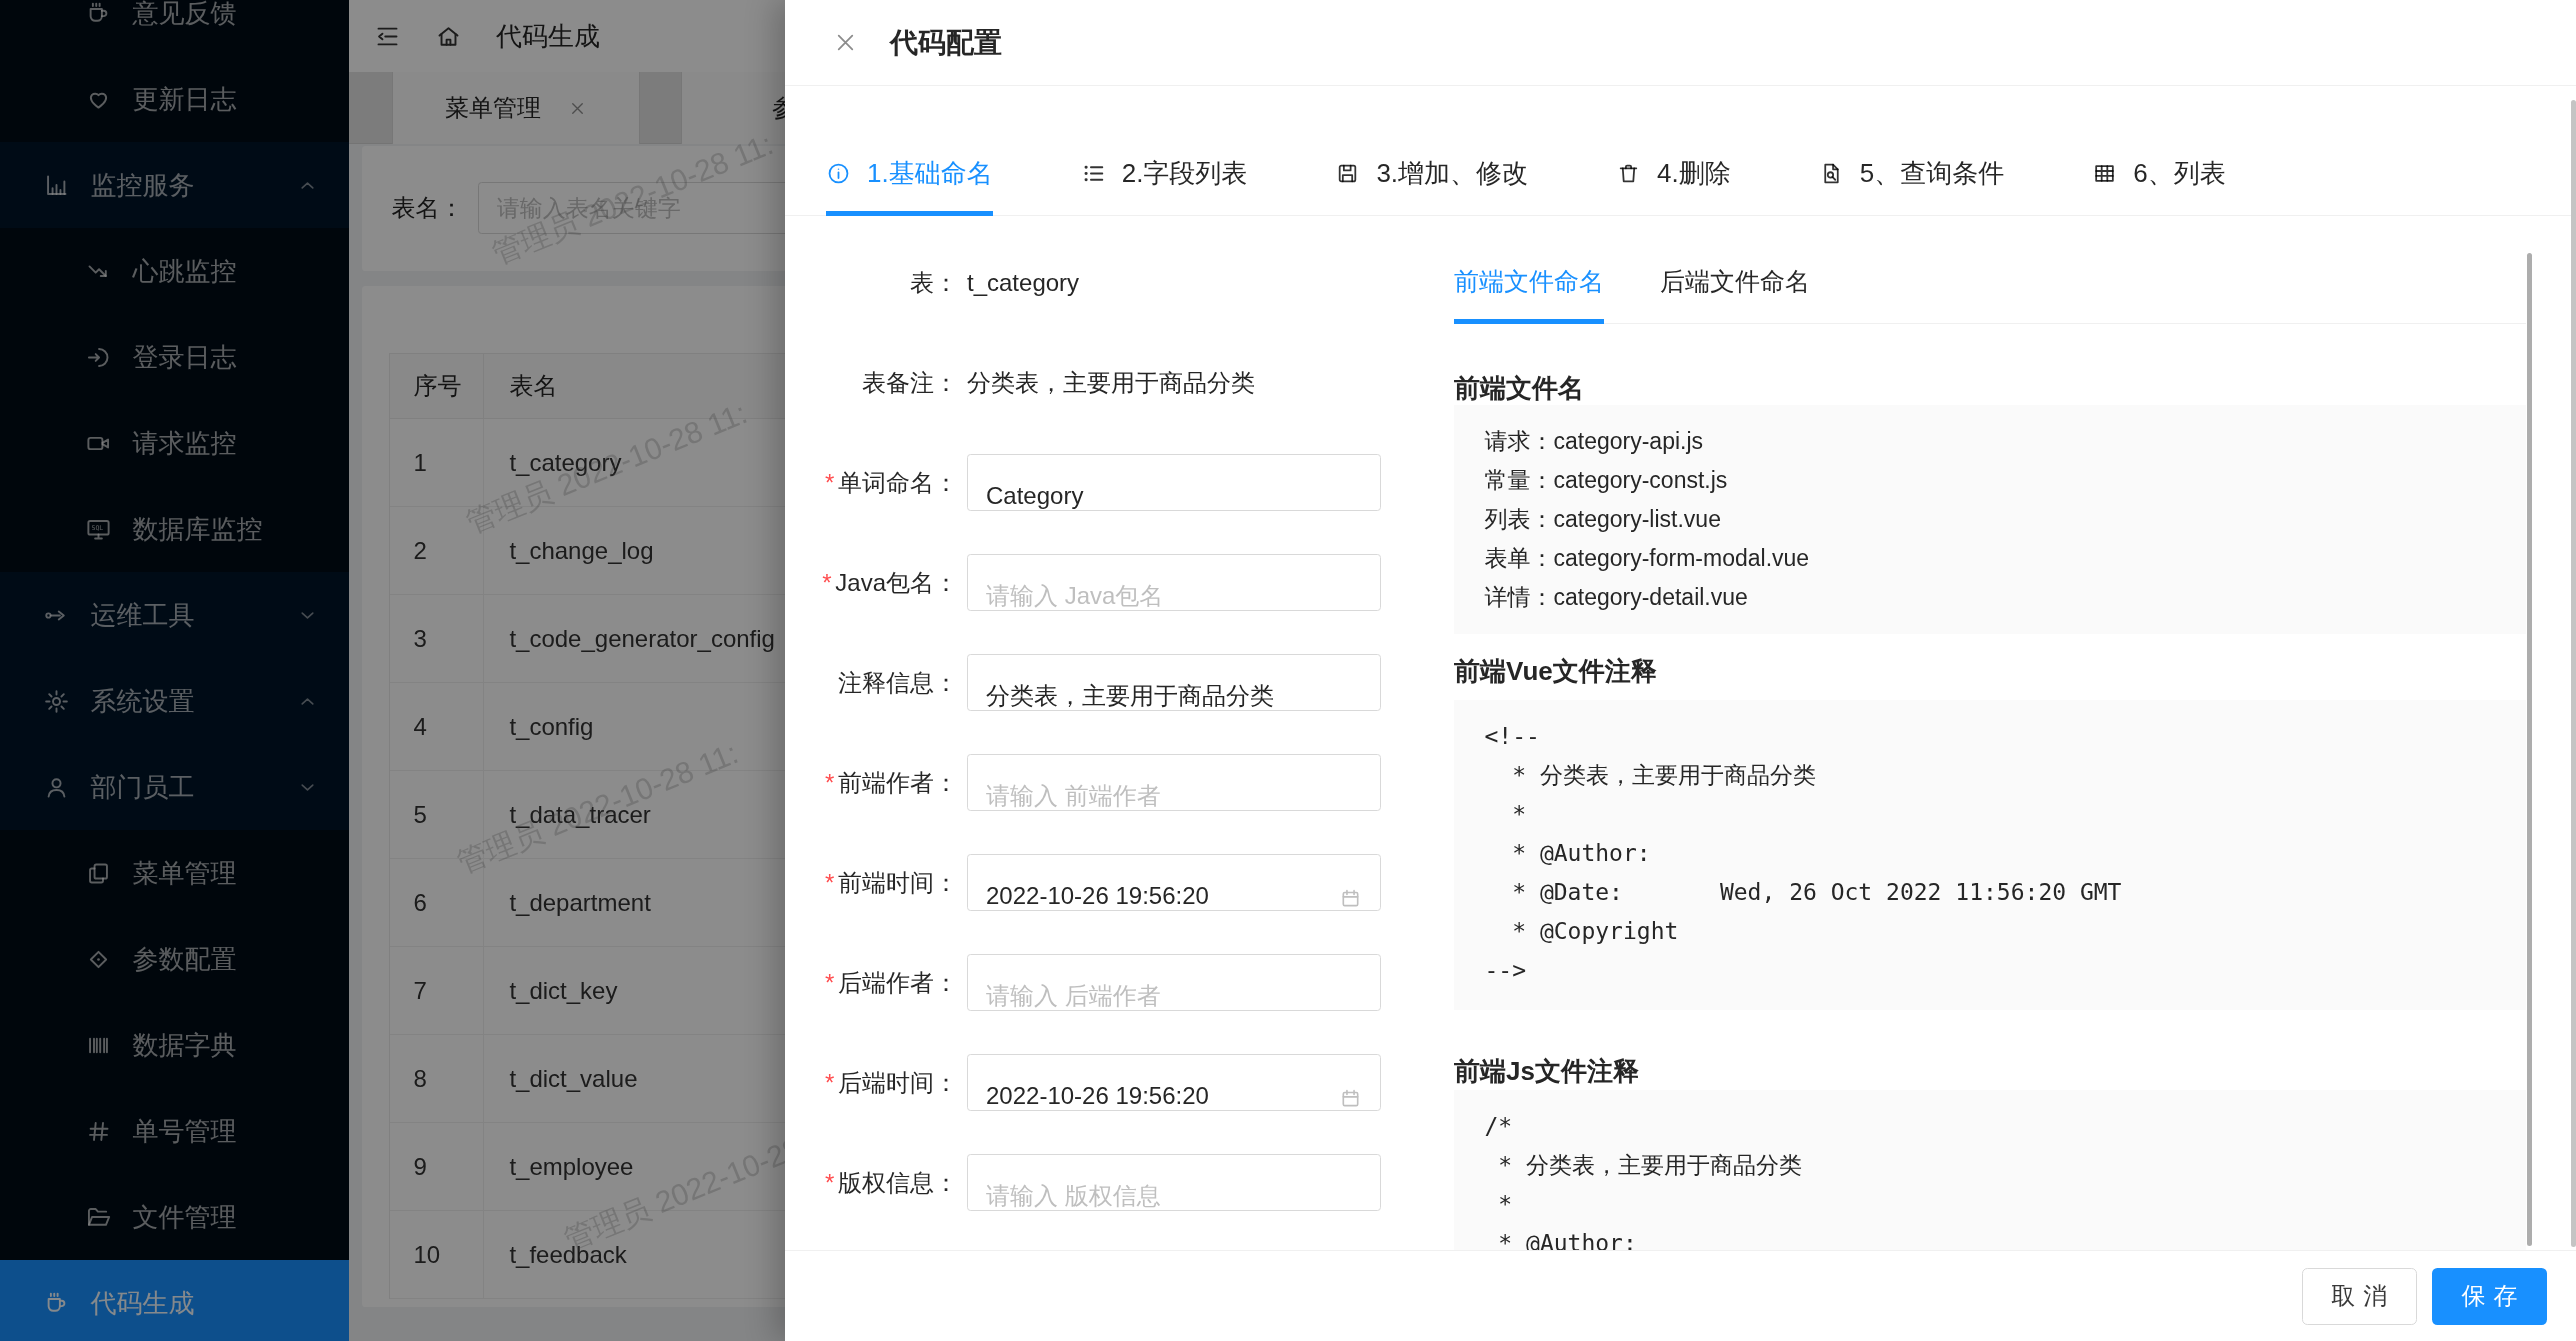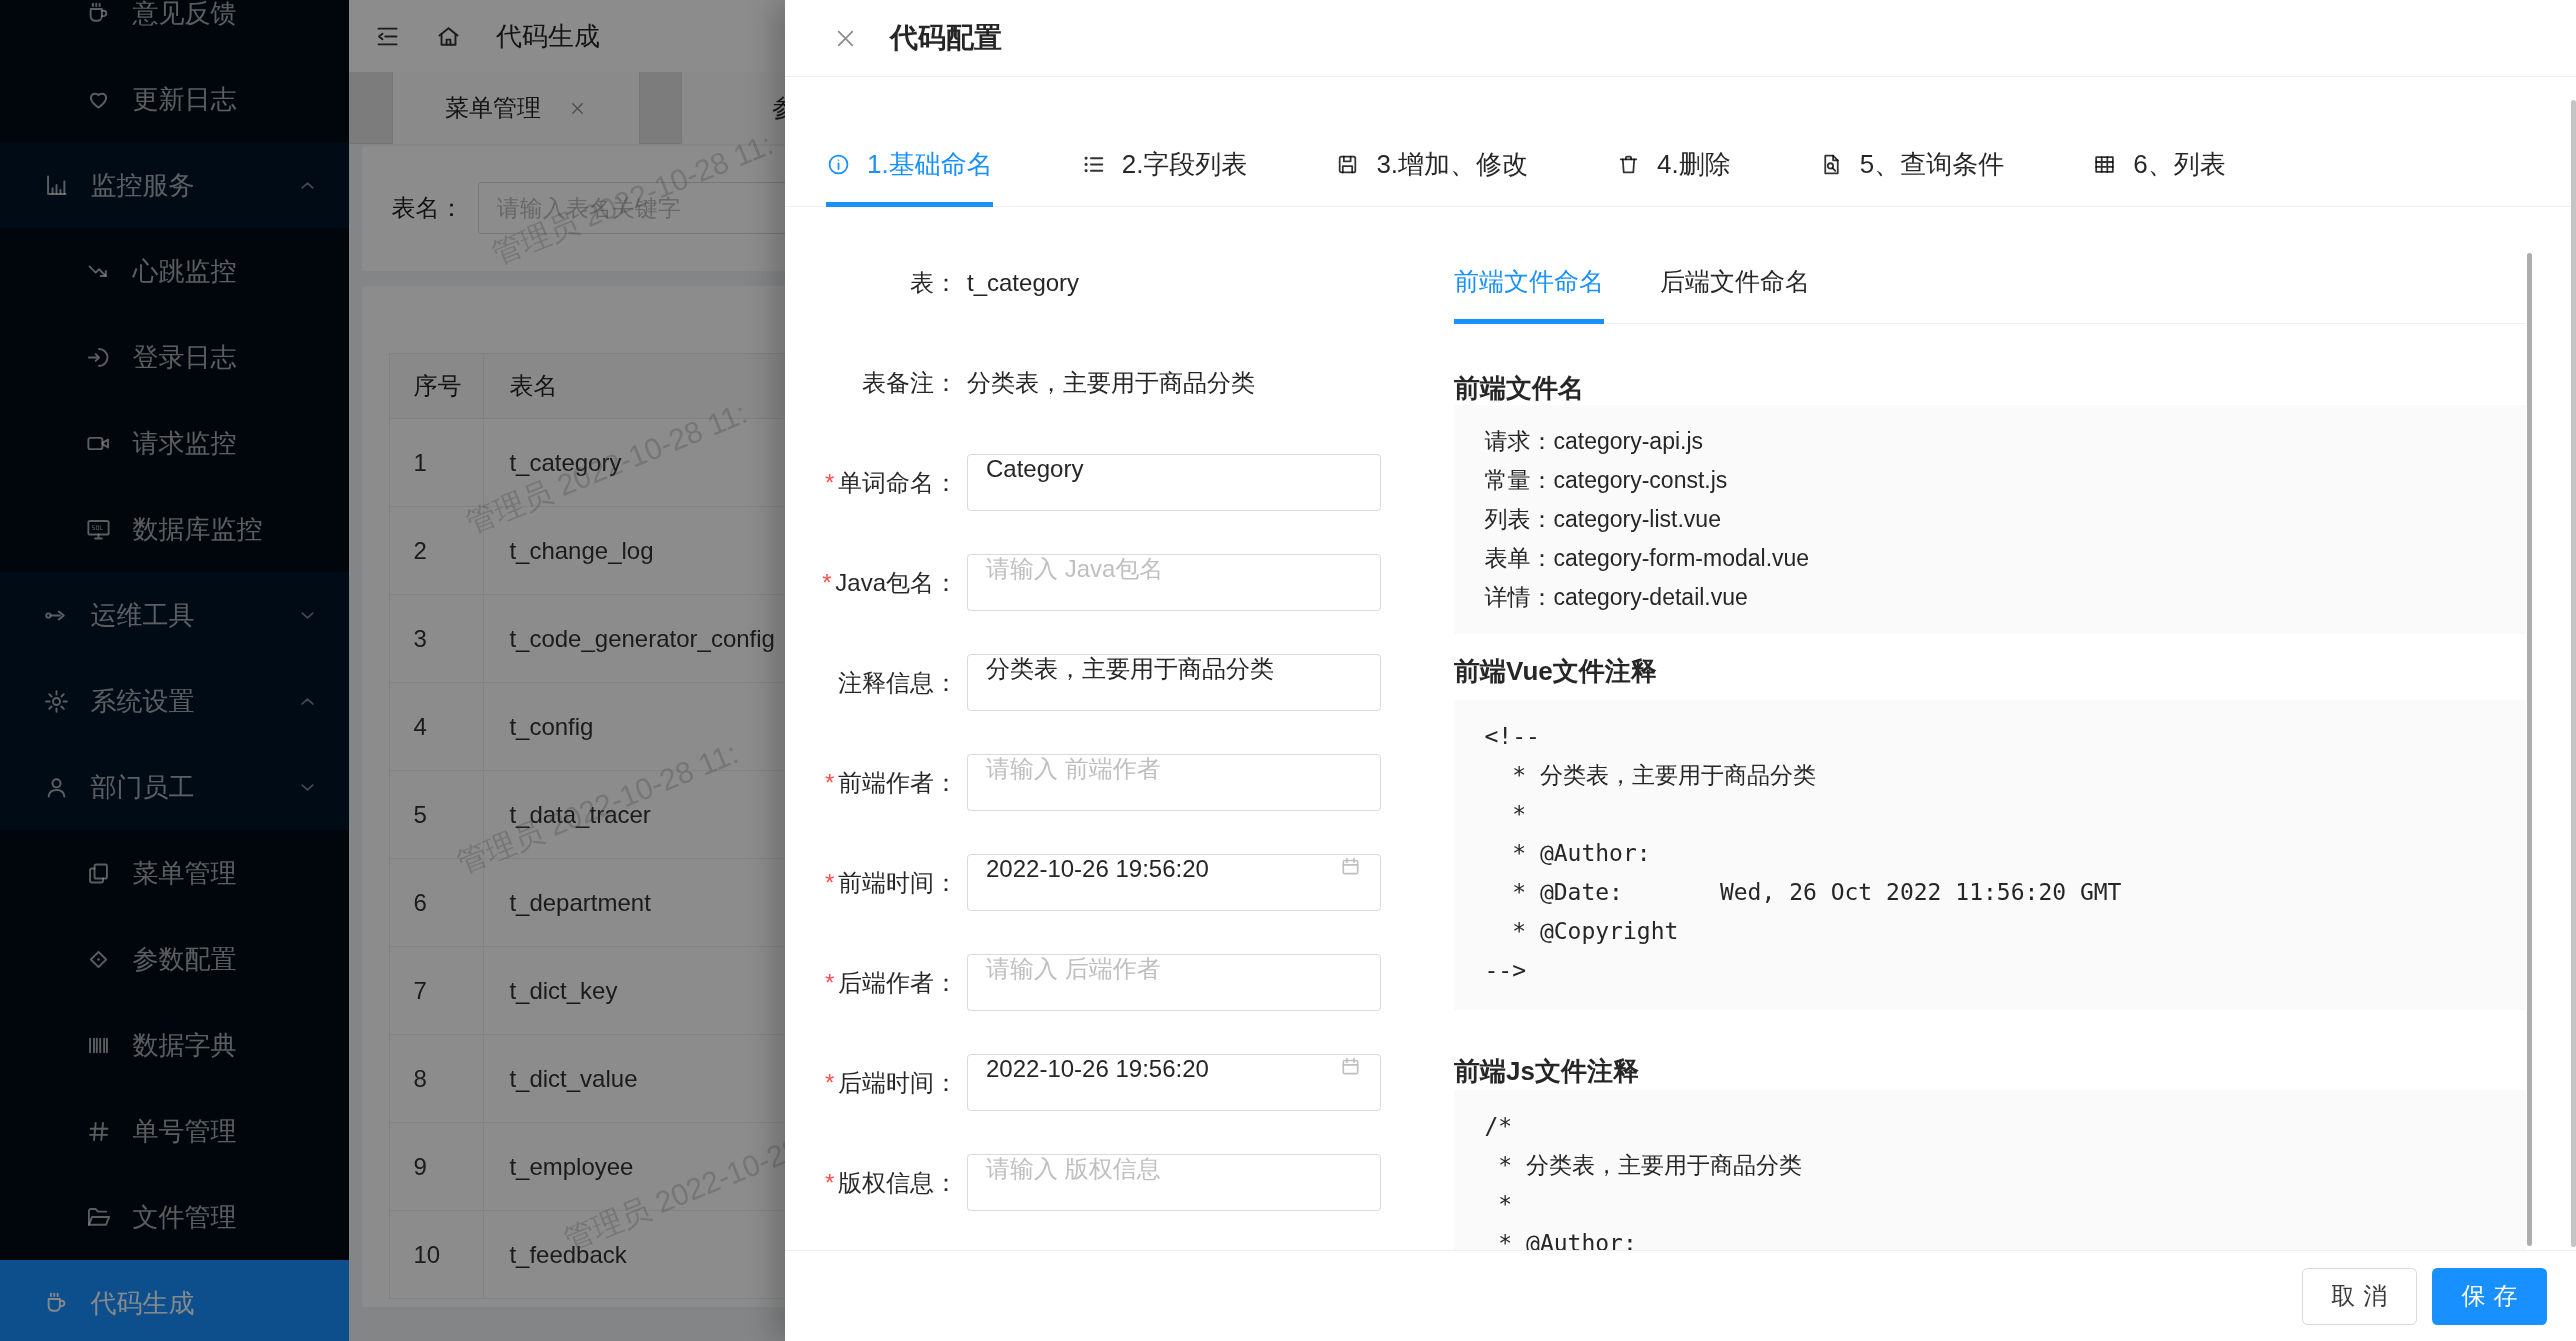"代码配置" .d-header { height: 77px -> 86px }
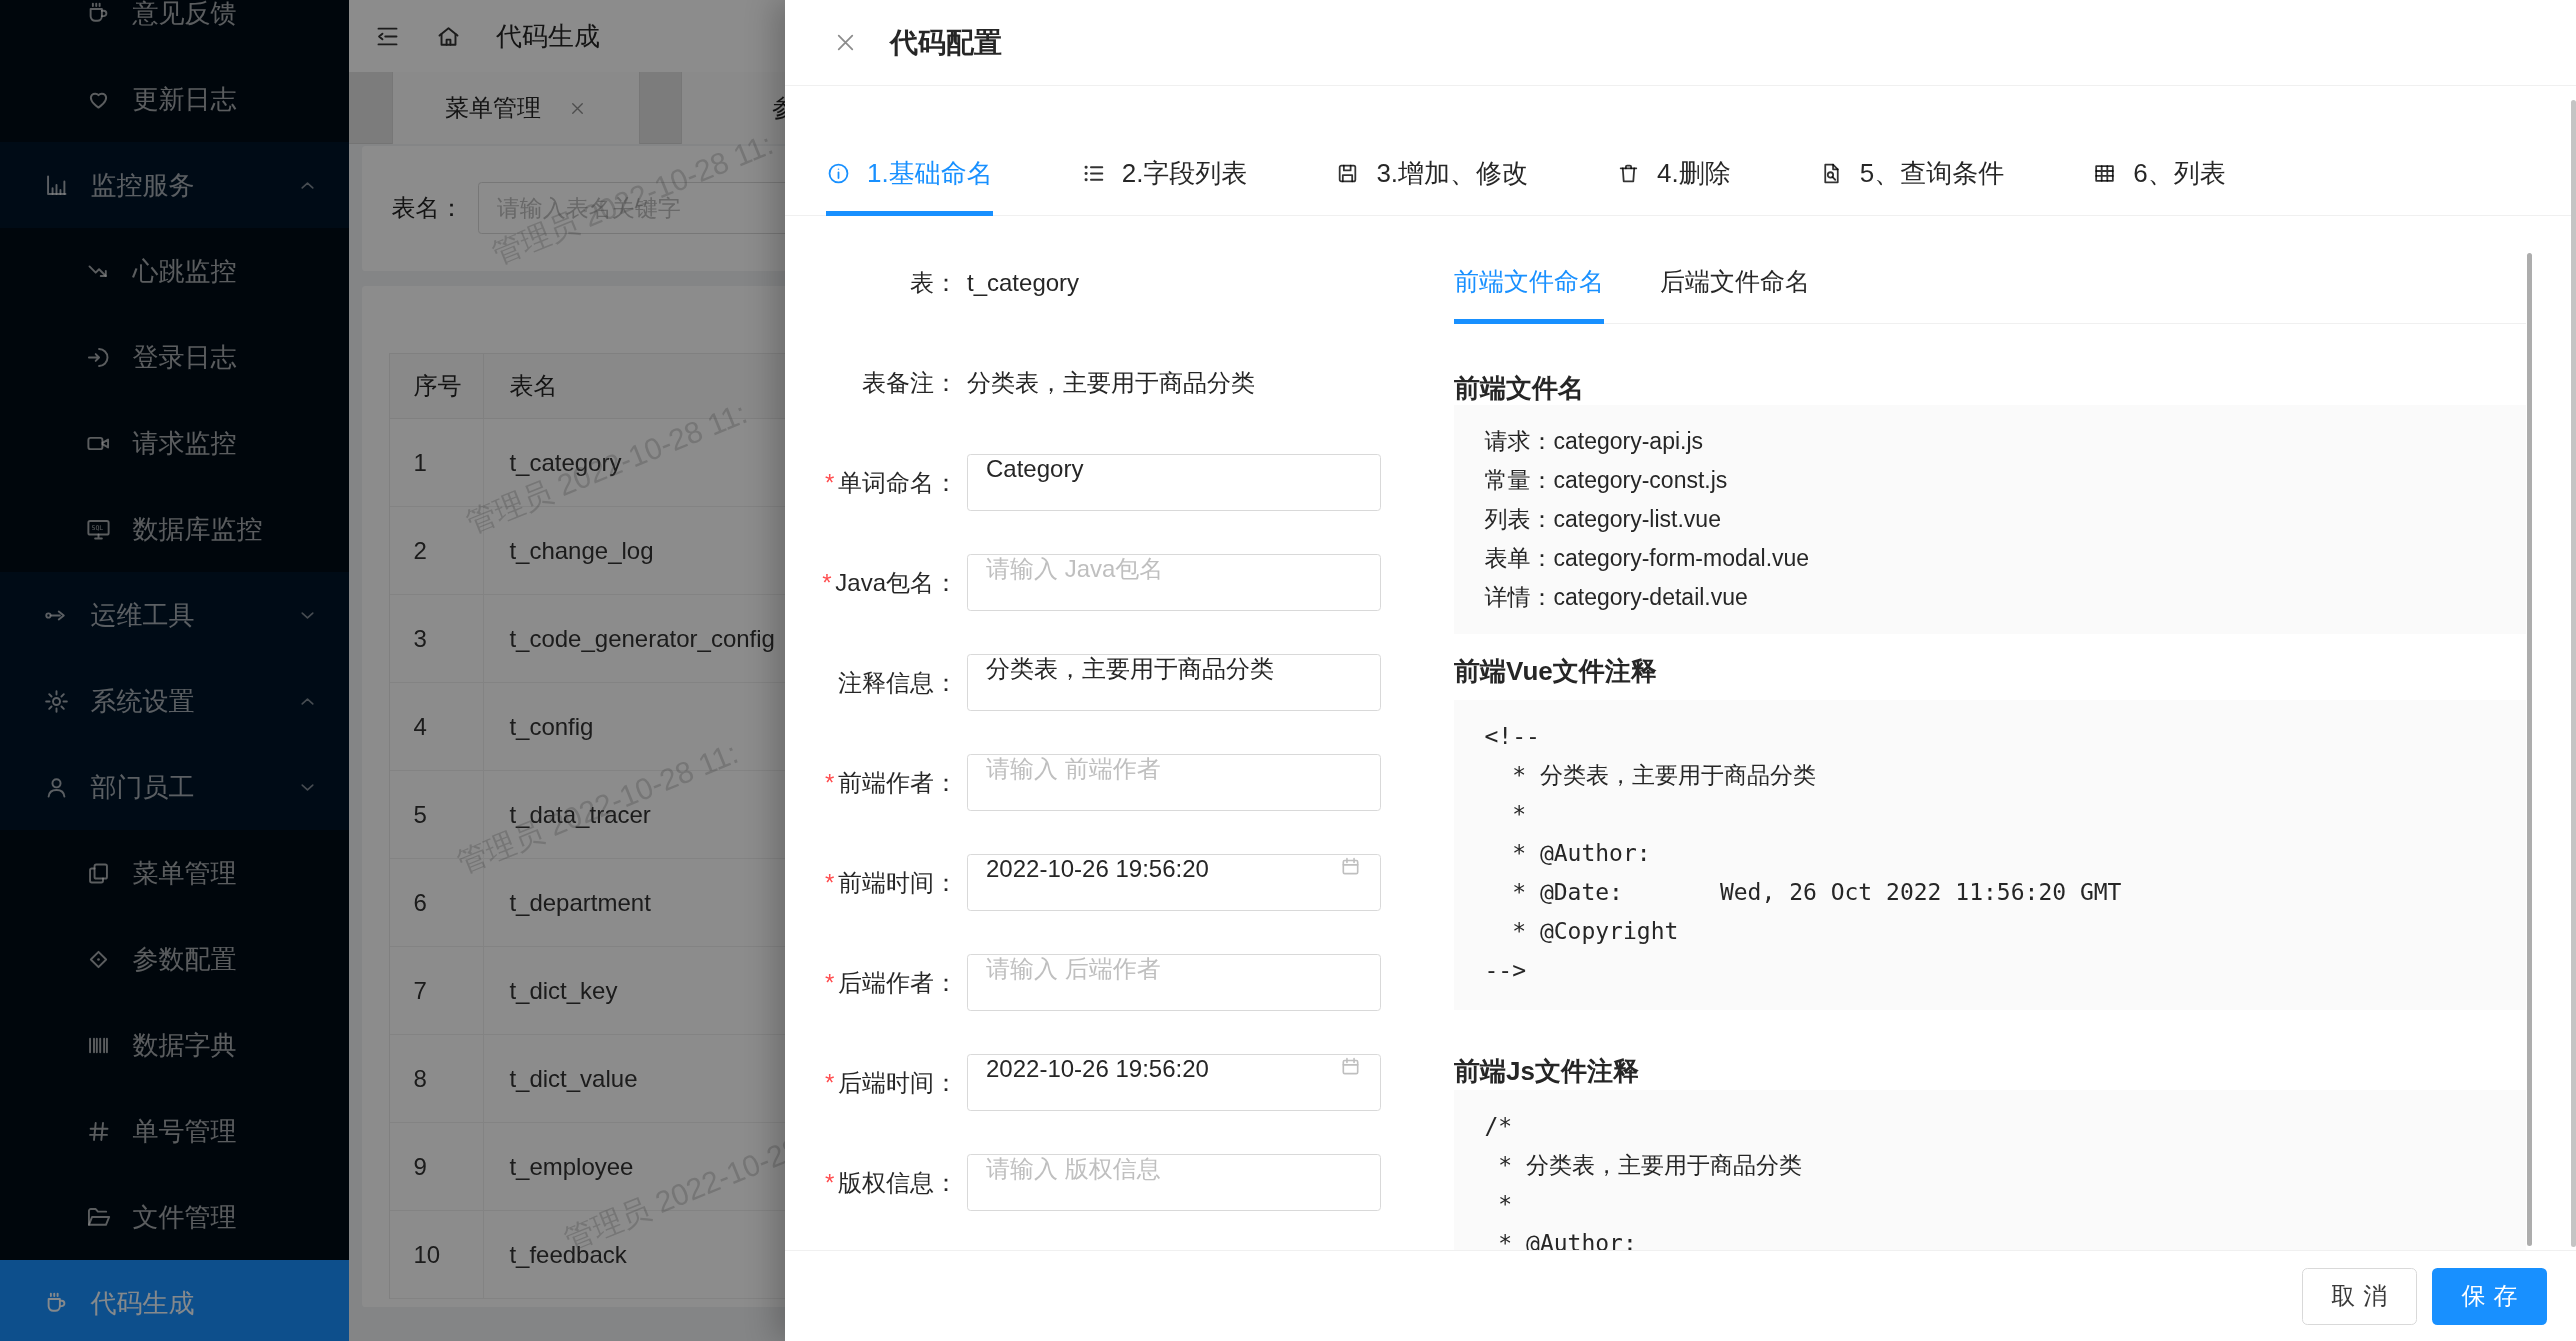"Category" .finp { align-items: flex-start -> flex-end }
